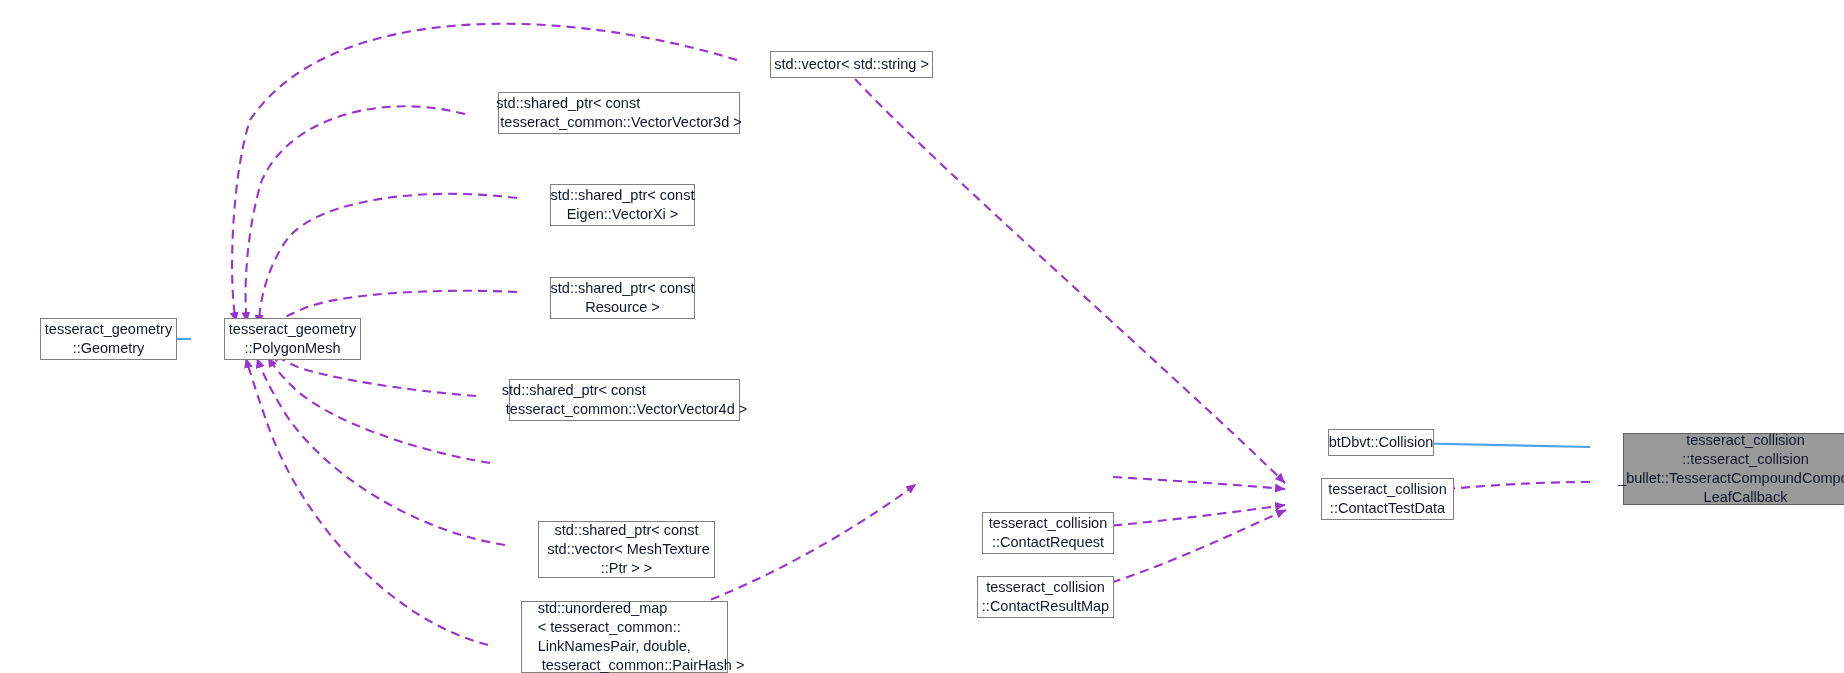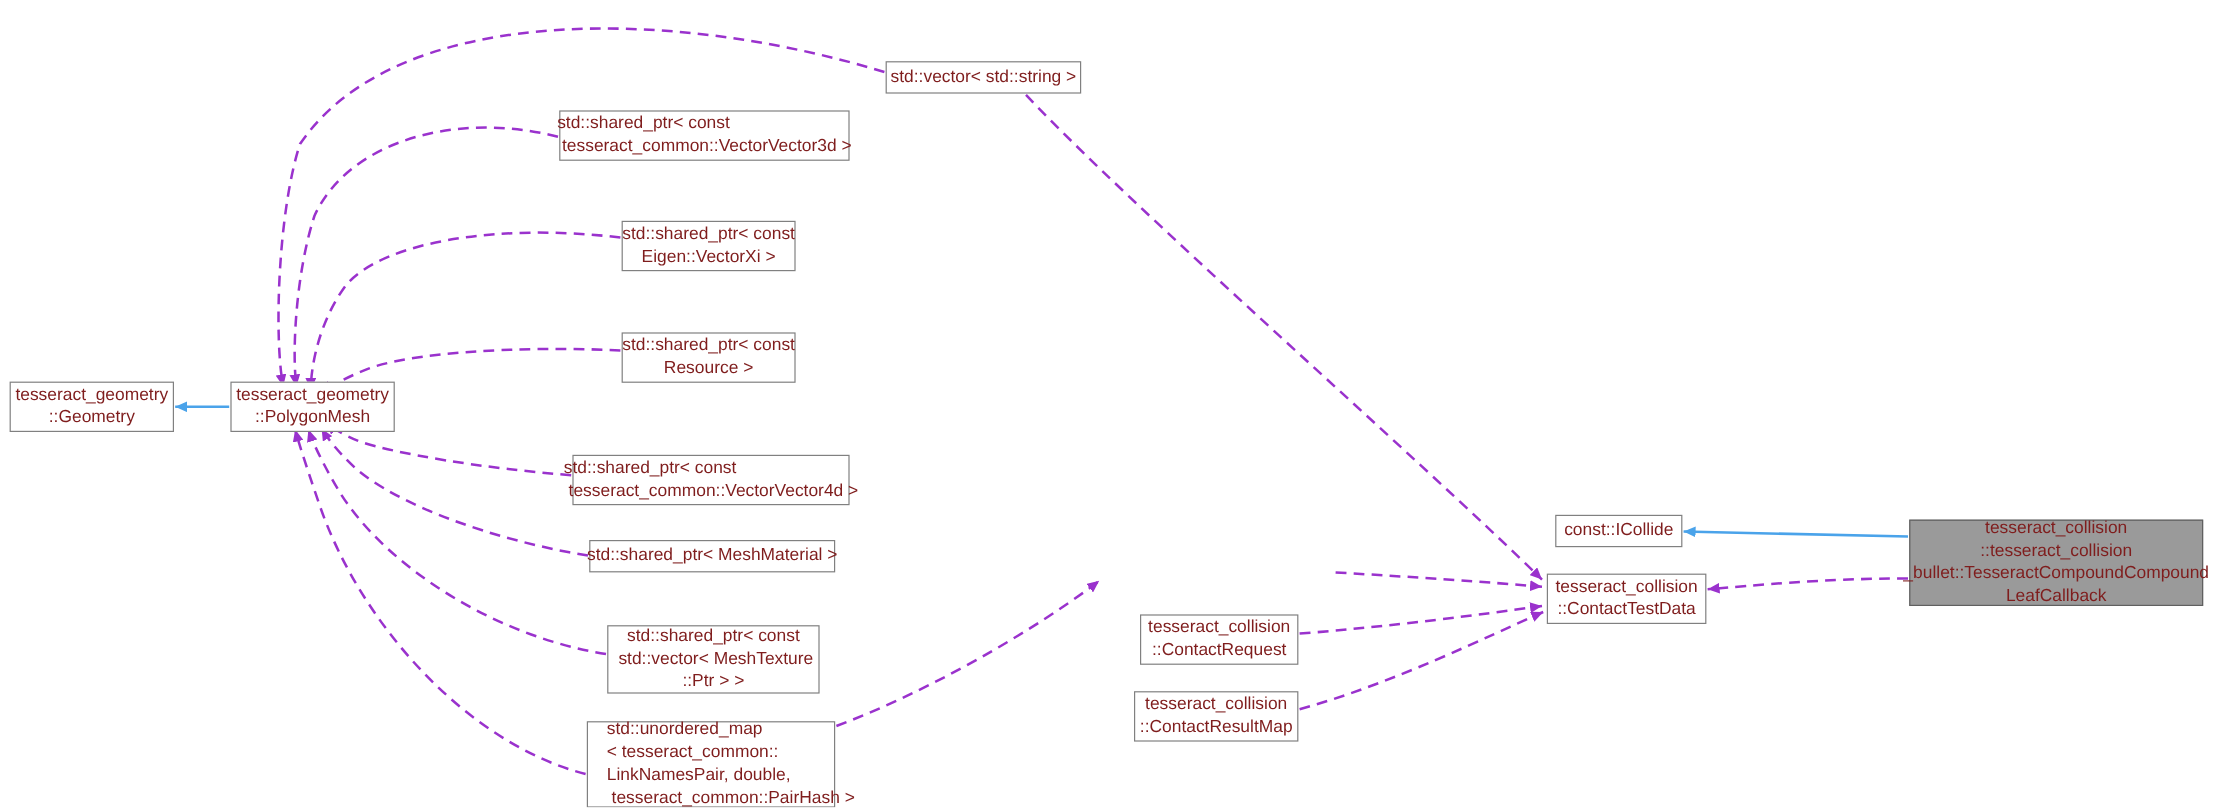"std::vector< std::string >" .uml-node { color: #7f1d1d -> #0f172a; margin-left: none -> 32px }
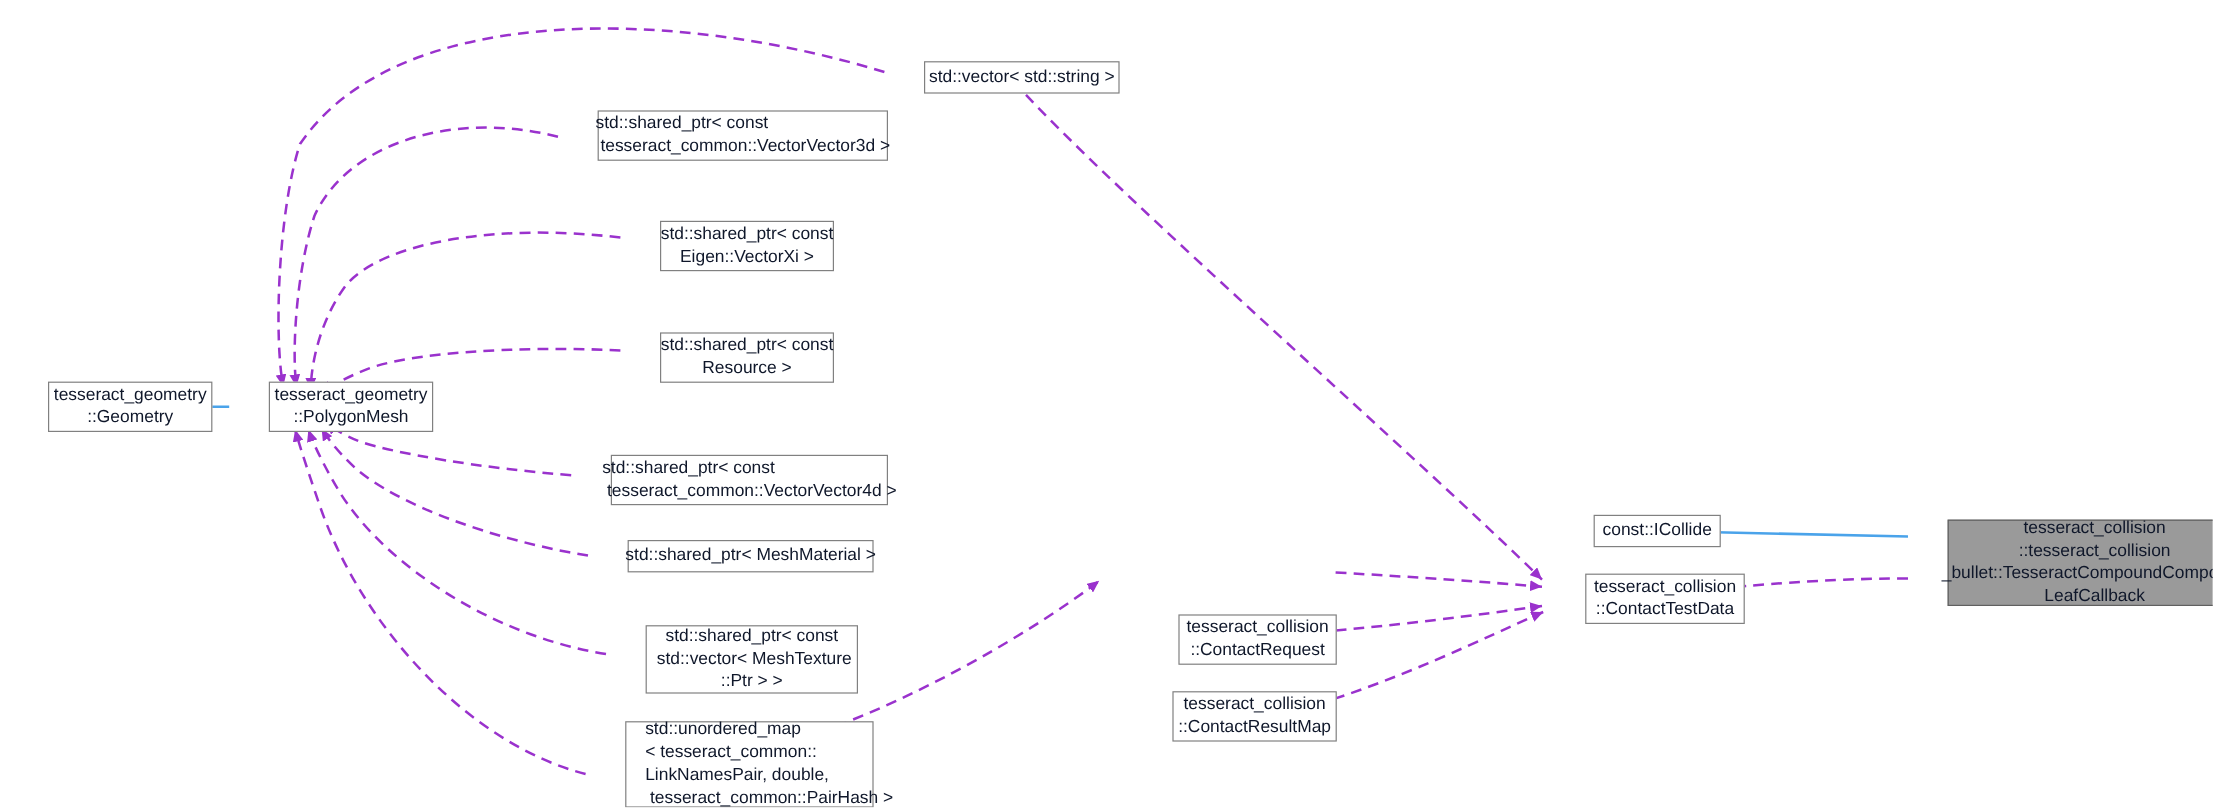"const::ICollide" span.node-label { text: const::ICollide -> btDbvt::Collision }
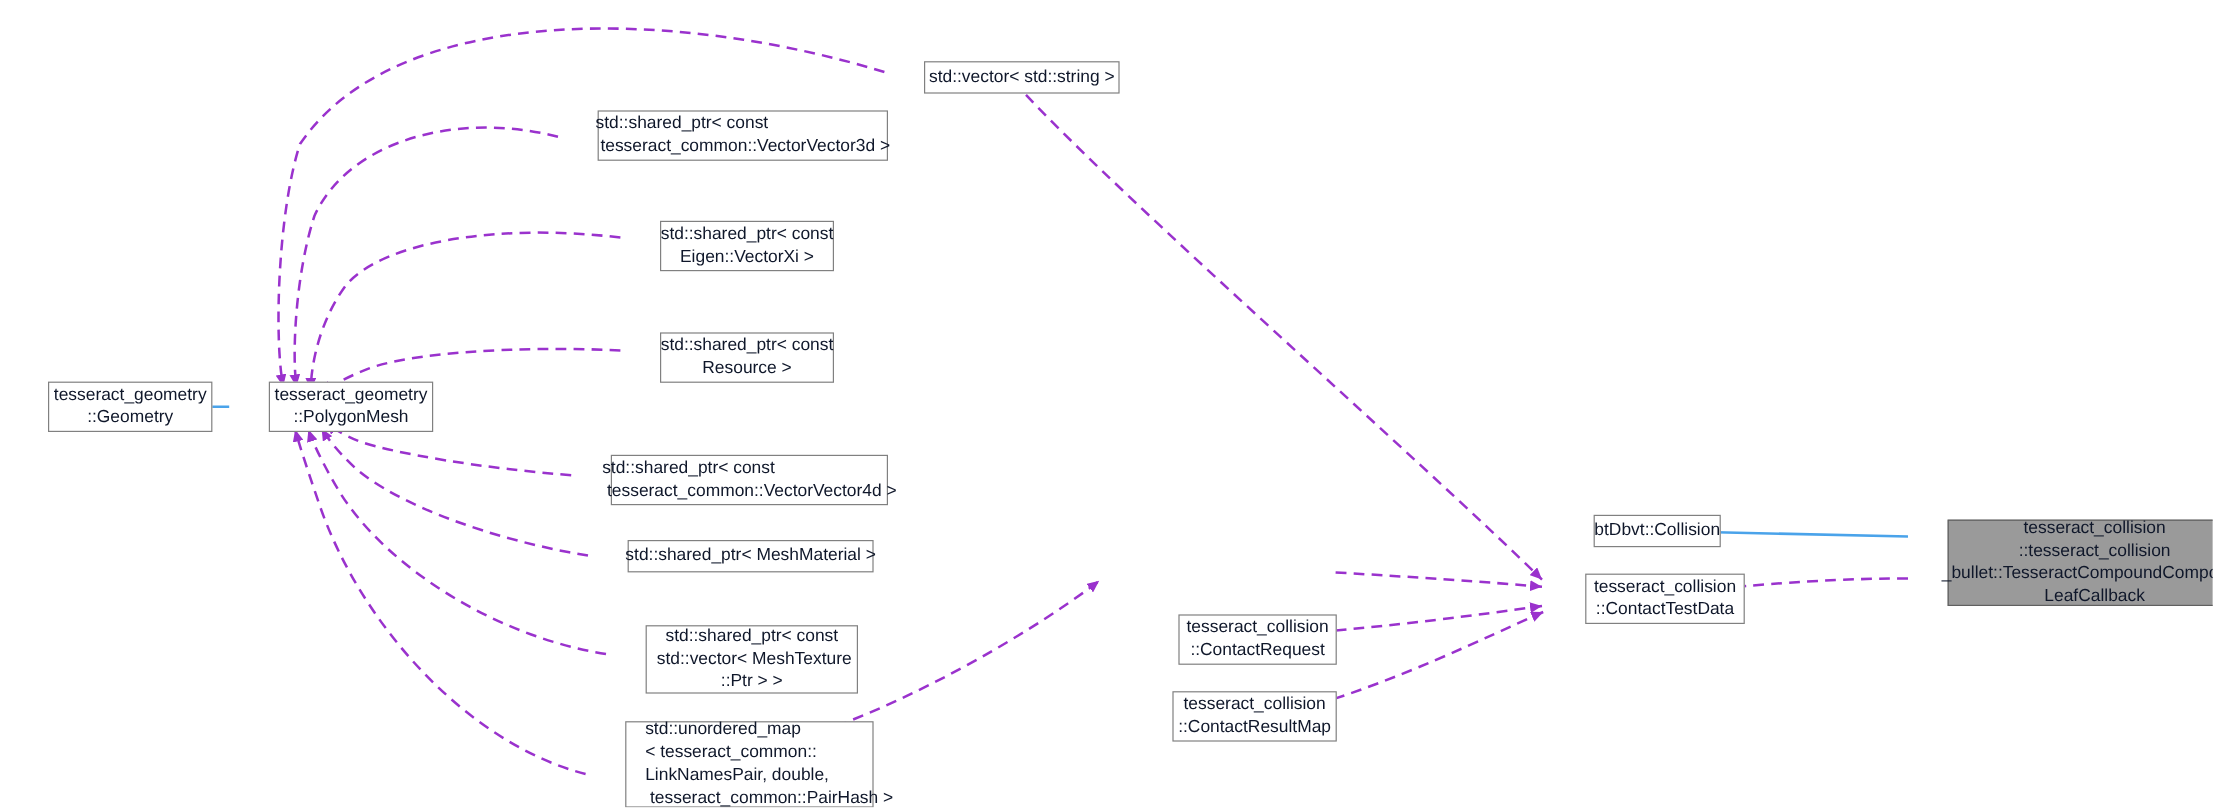"std::shared_ptr< MeshMaterial >" div.uml-node { html: <div> <span>std::shared_ptr&lt; MeshMaterial &gt;</span> </div> -> none }
